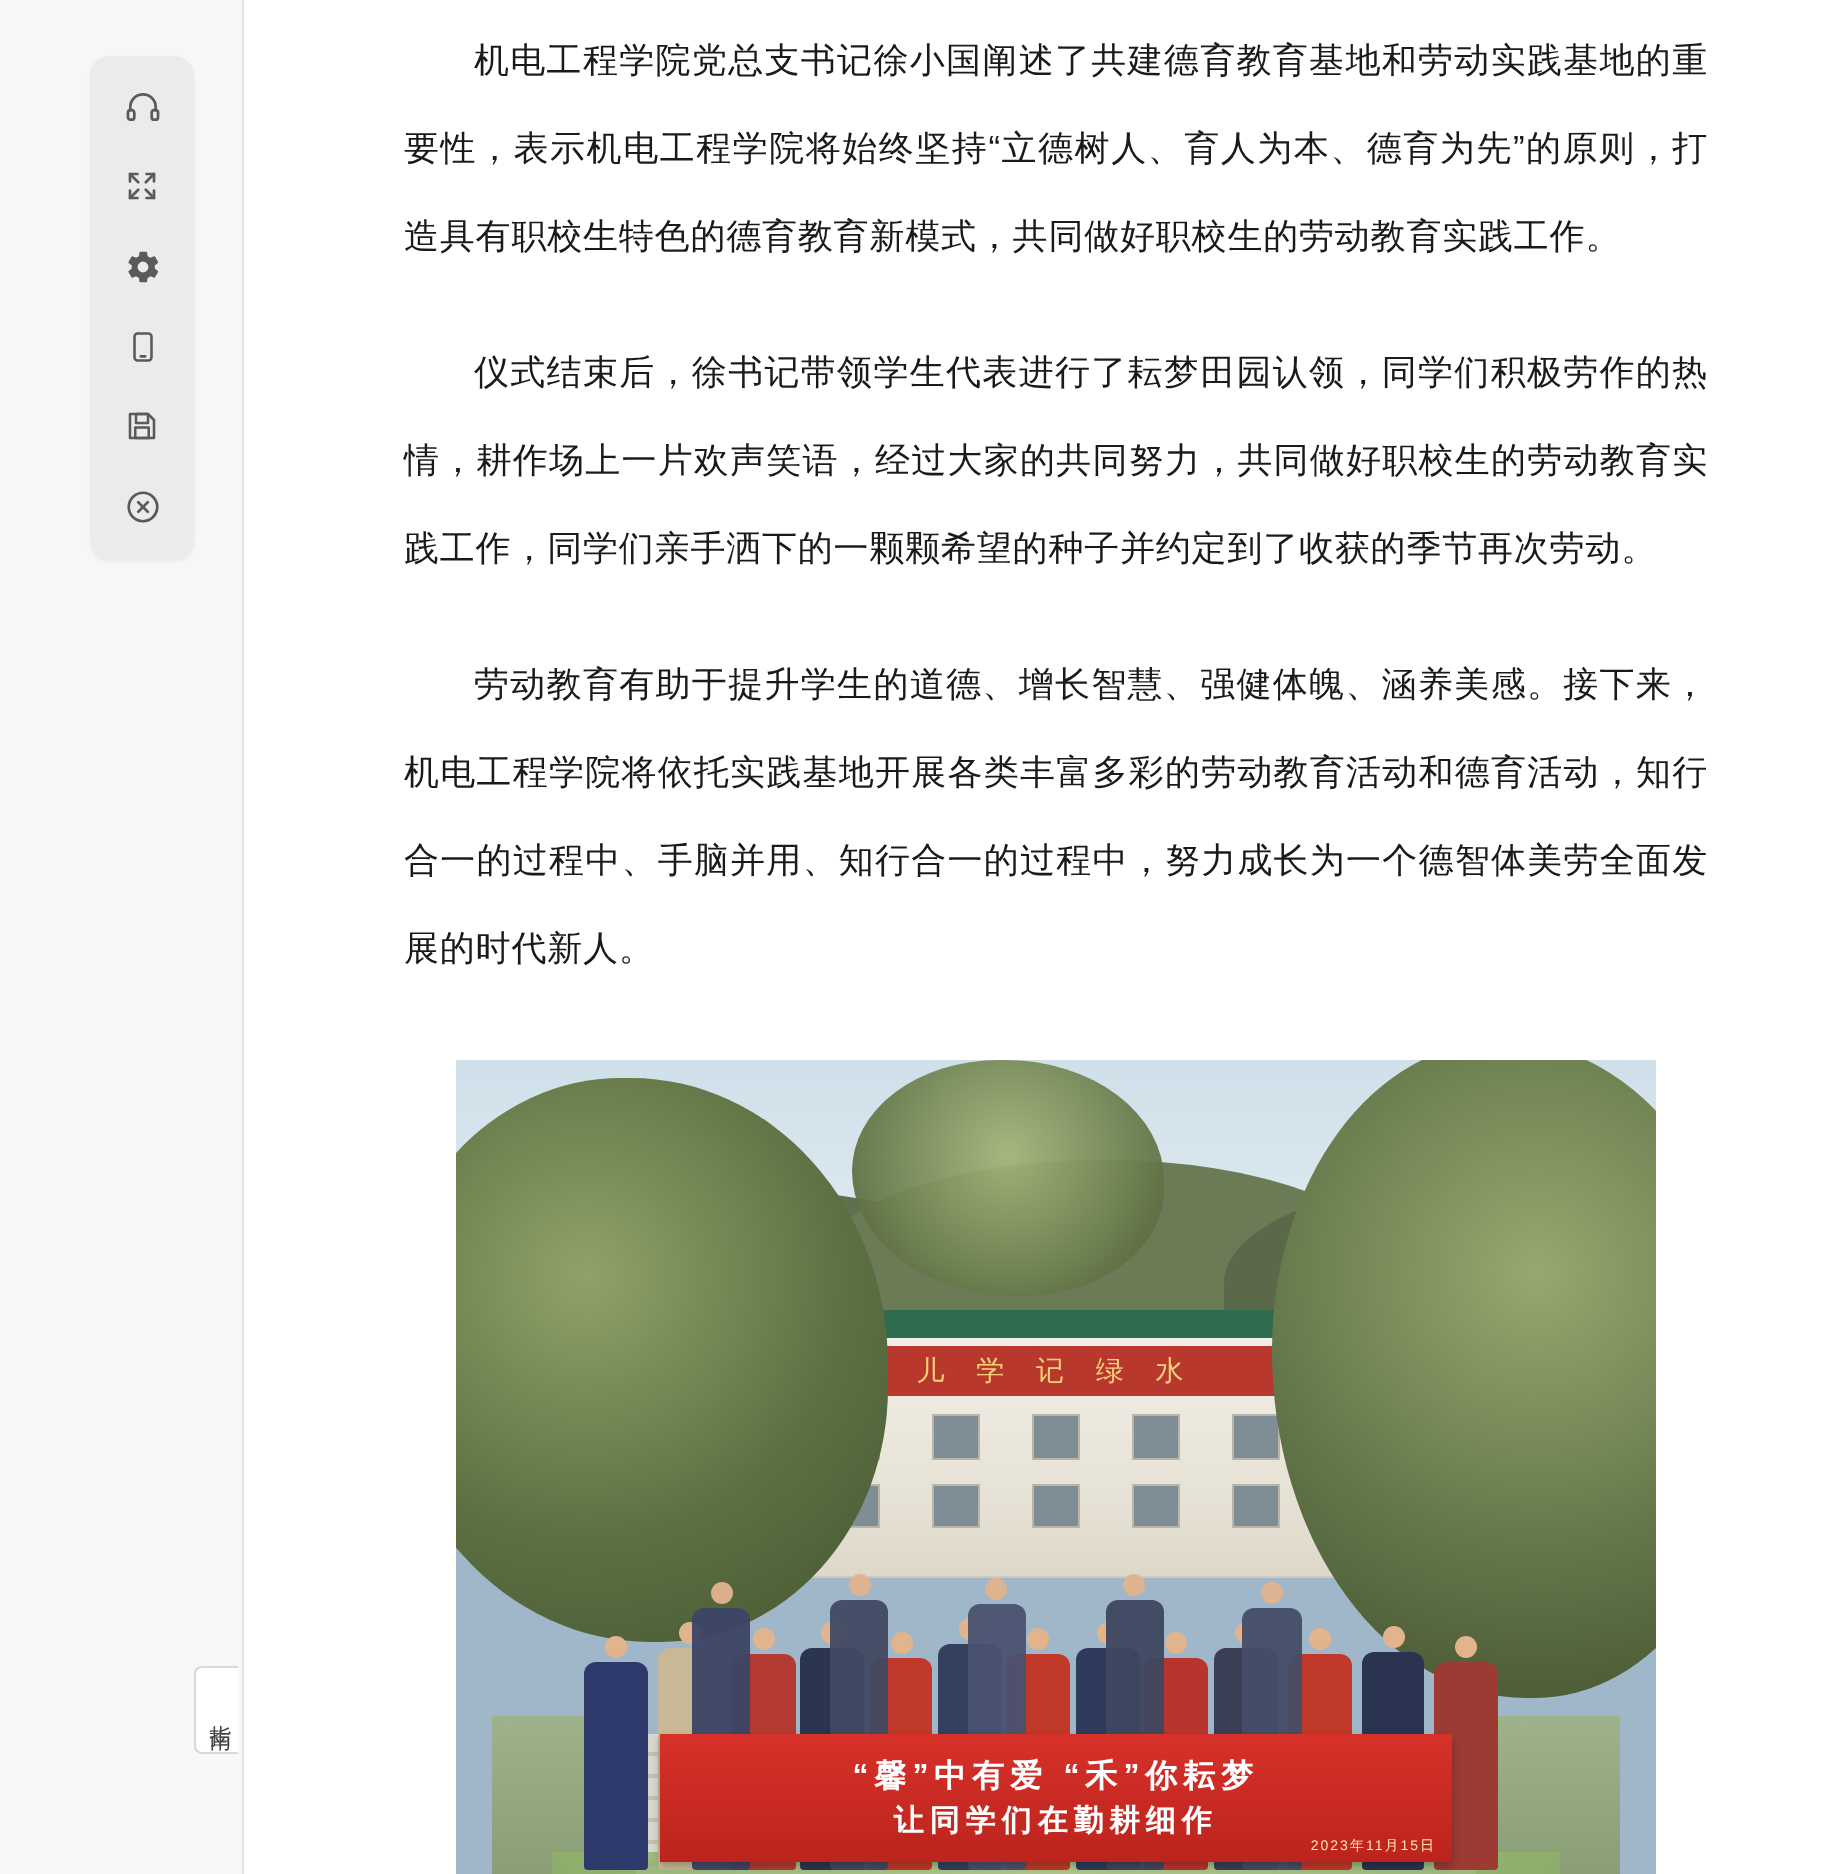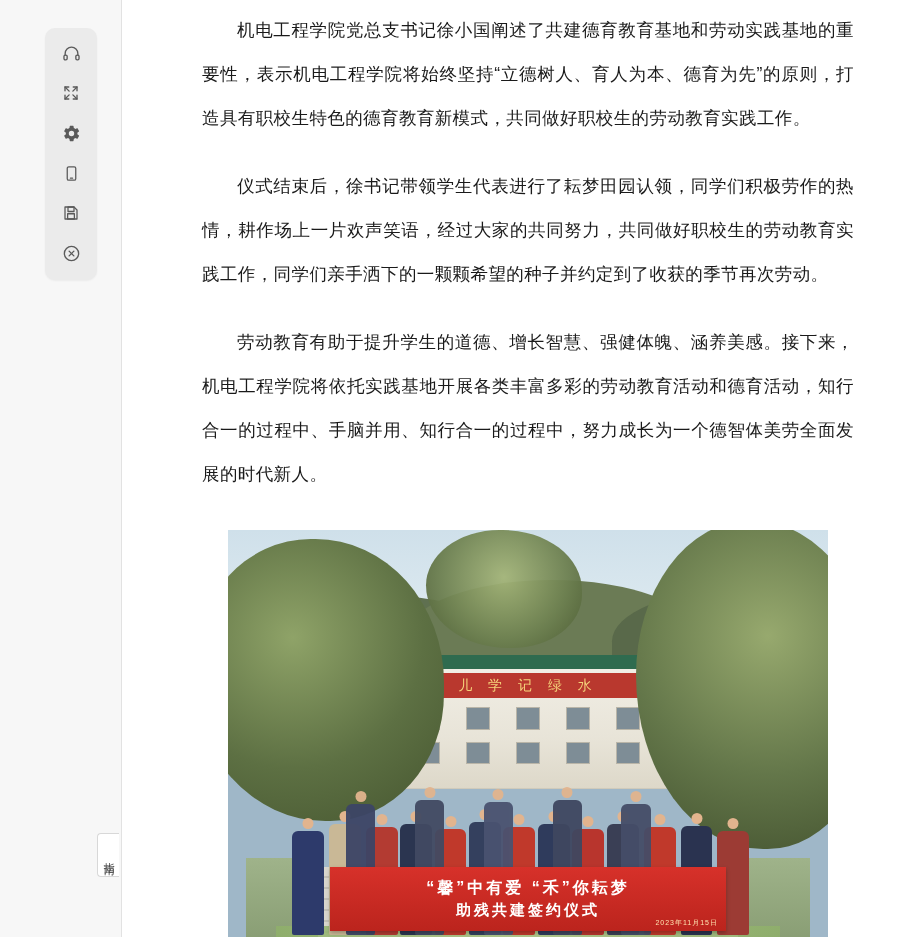"助残共建签约仪式" div.cb-line2 { text: 助残共建签约仪式 -> 让同学们在勤耕细作 }
